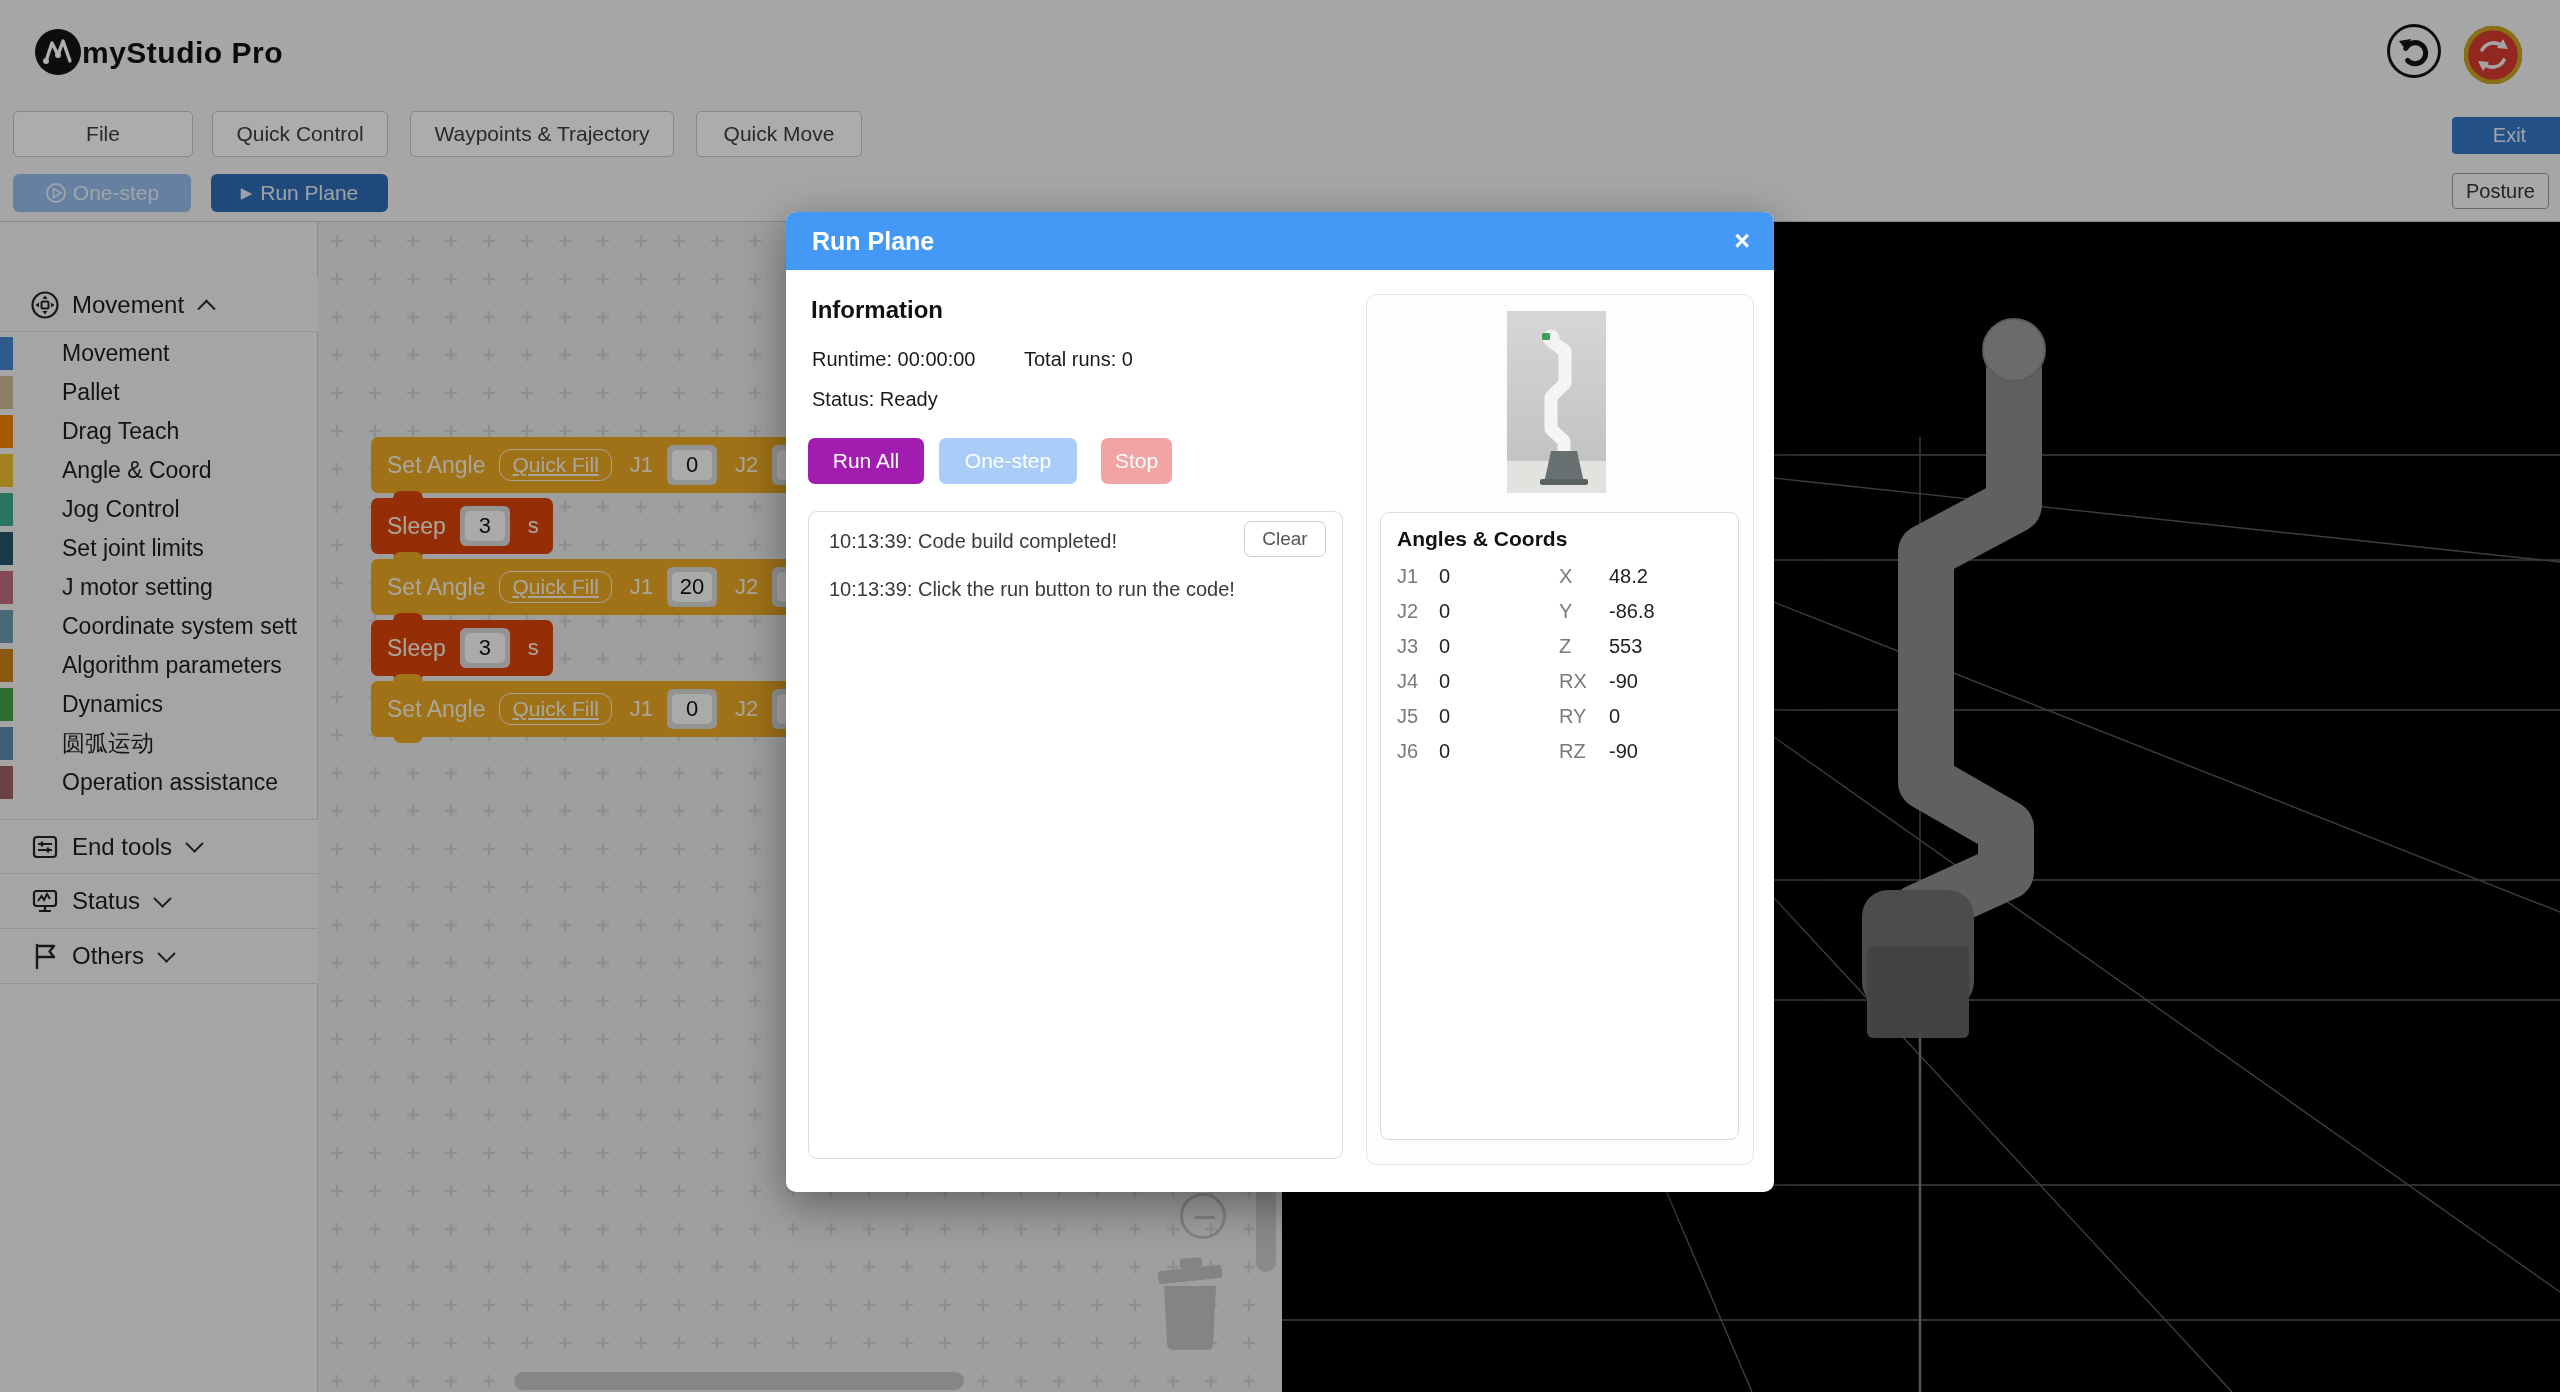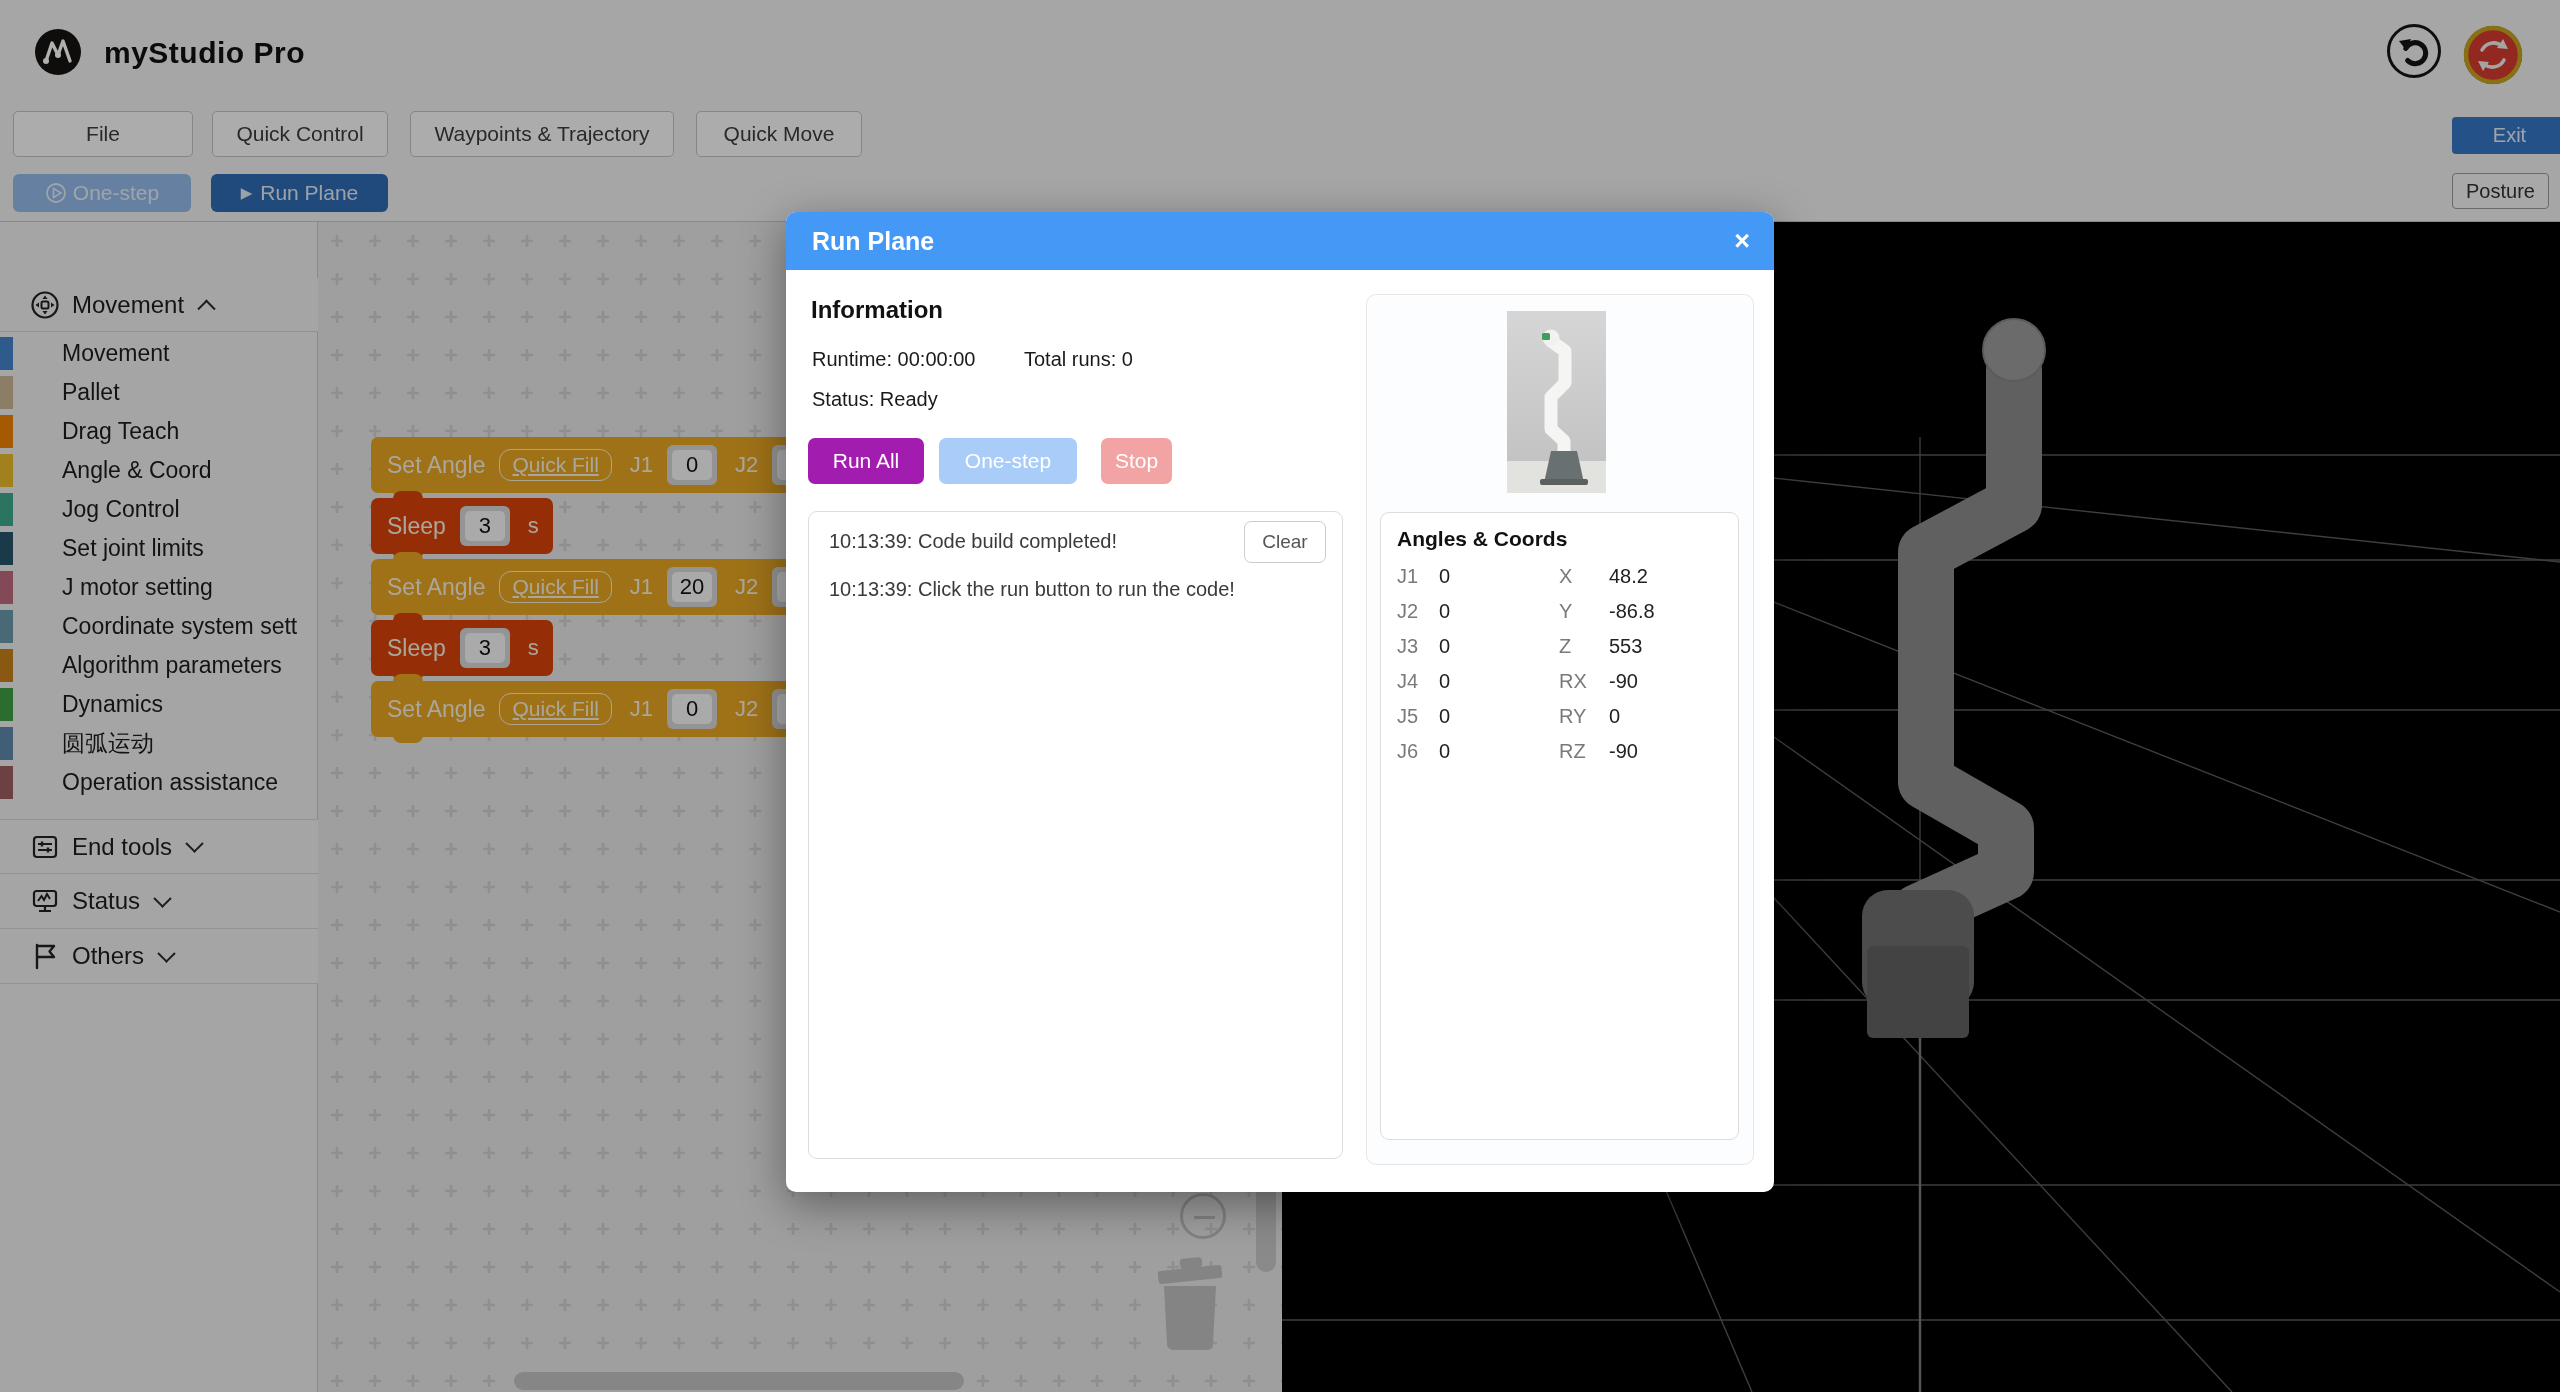"myStudio Pro" .app-title { left: 104px -> 82px }
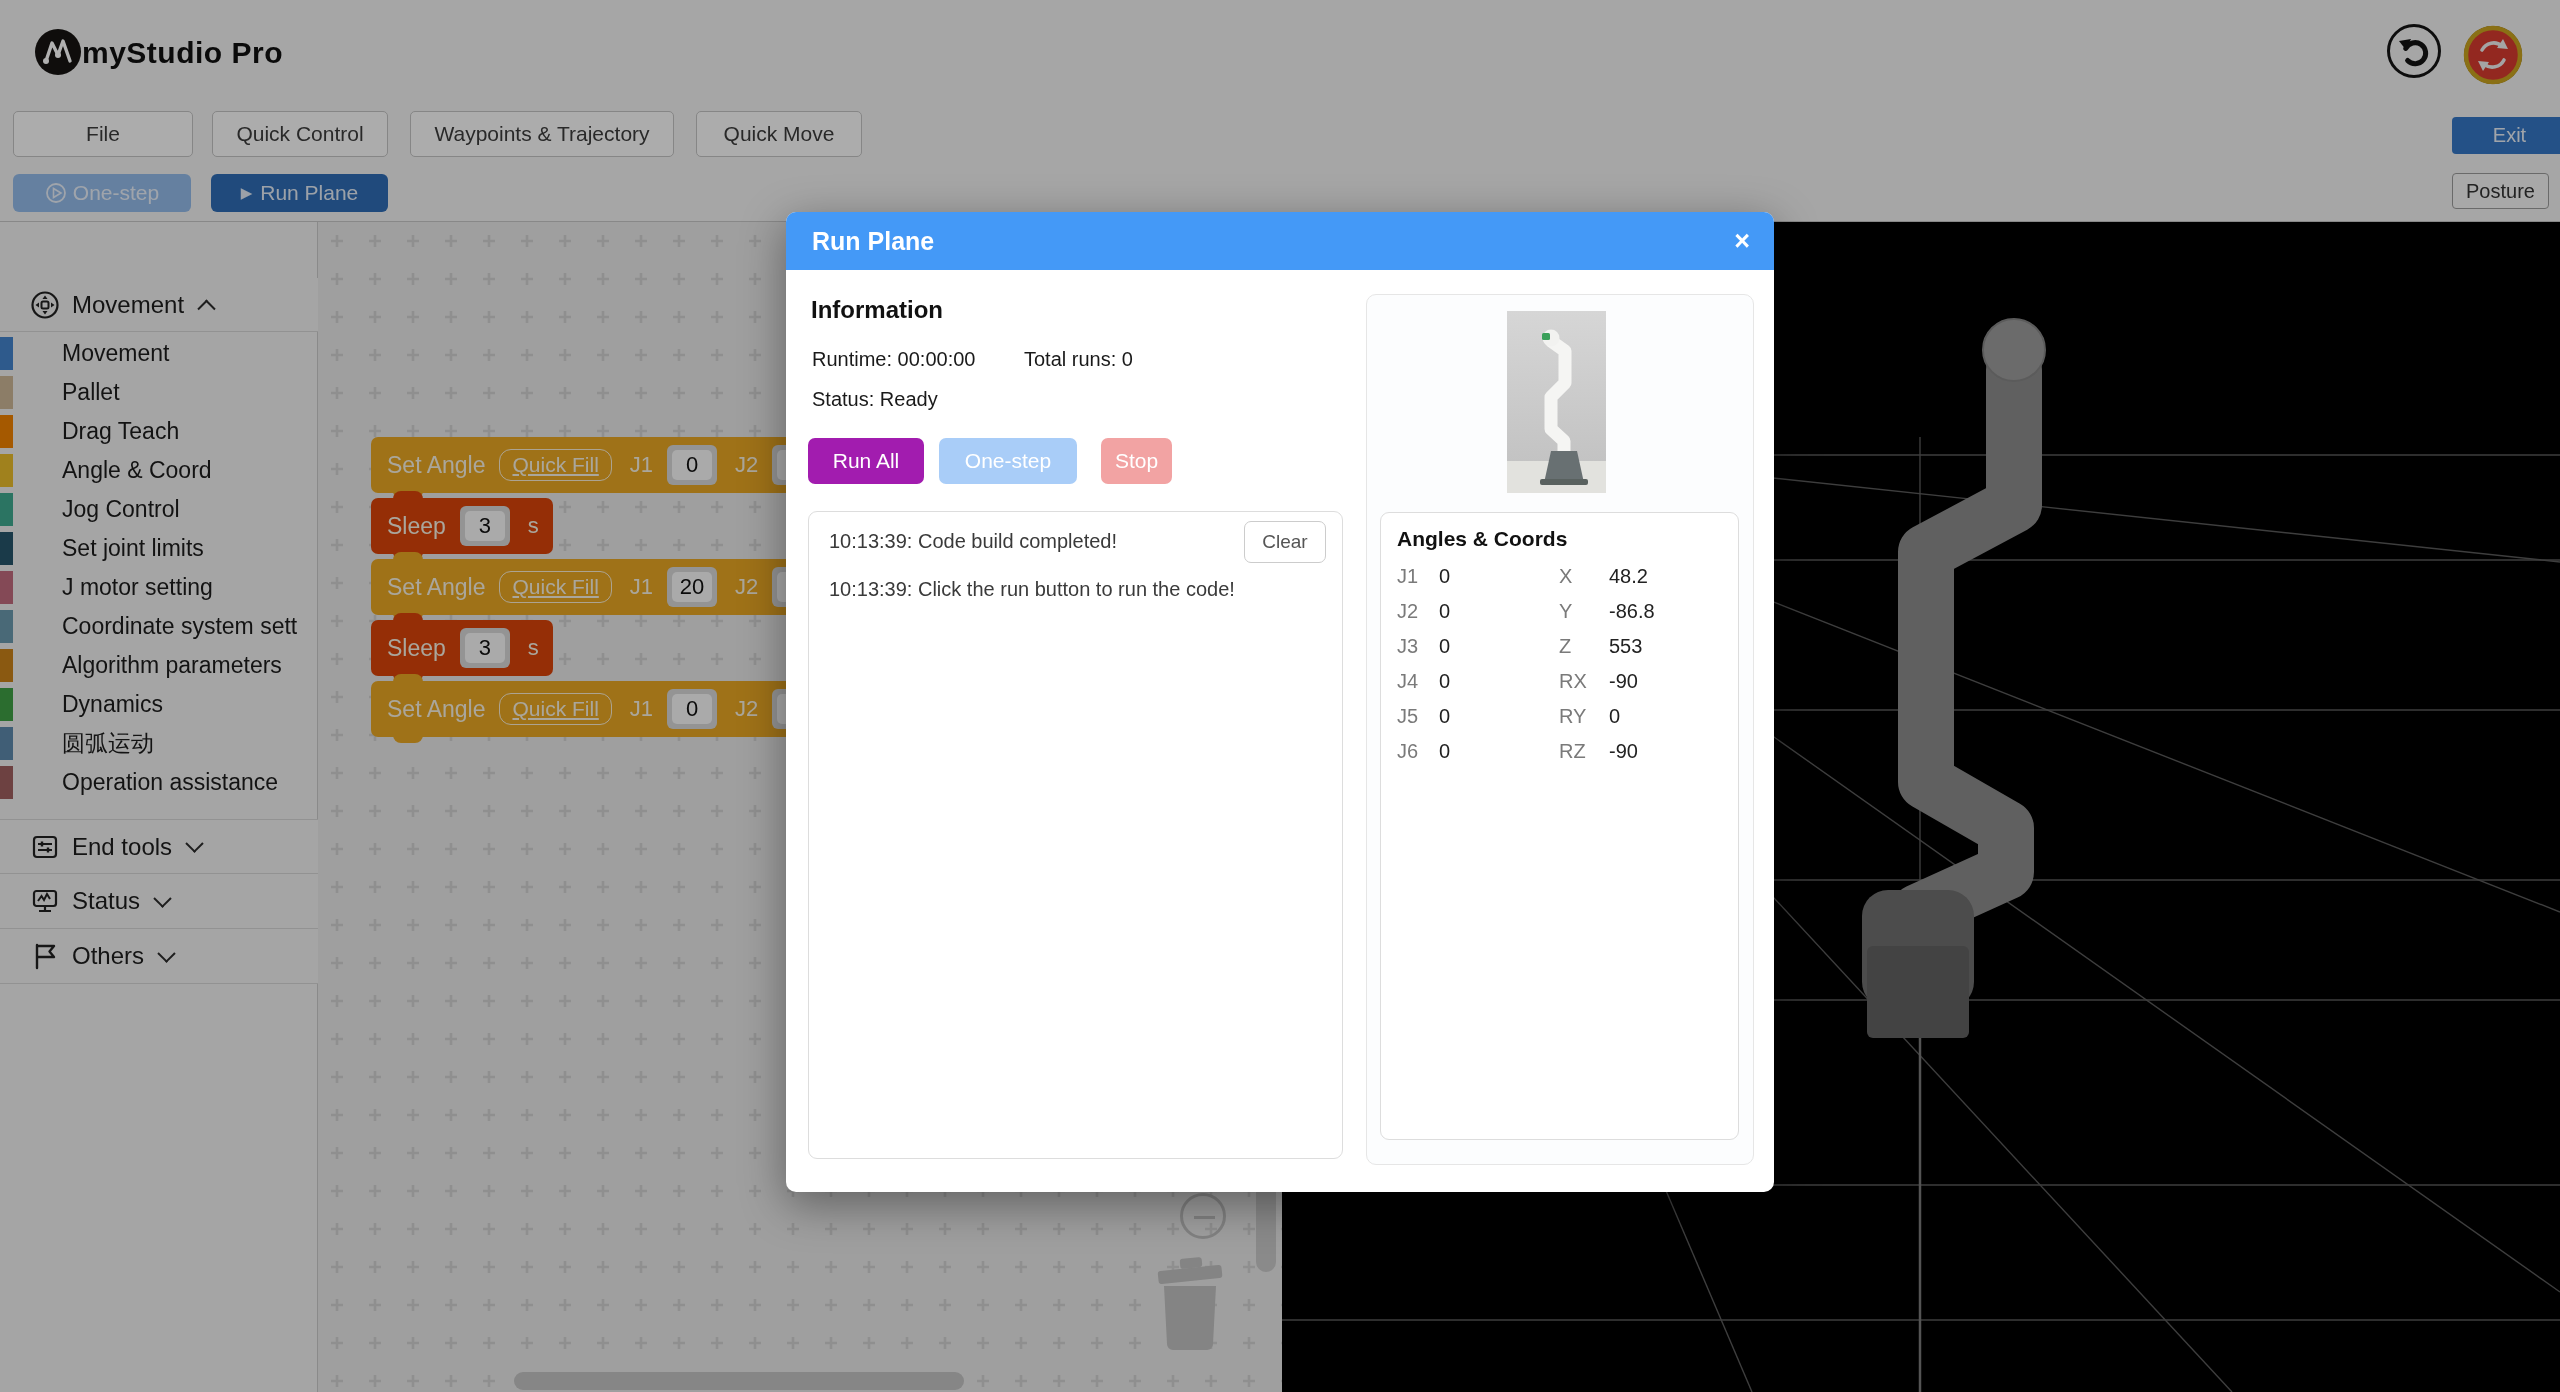"Clear" .clear-btn { height: 42px -> 36px }
